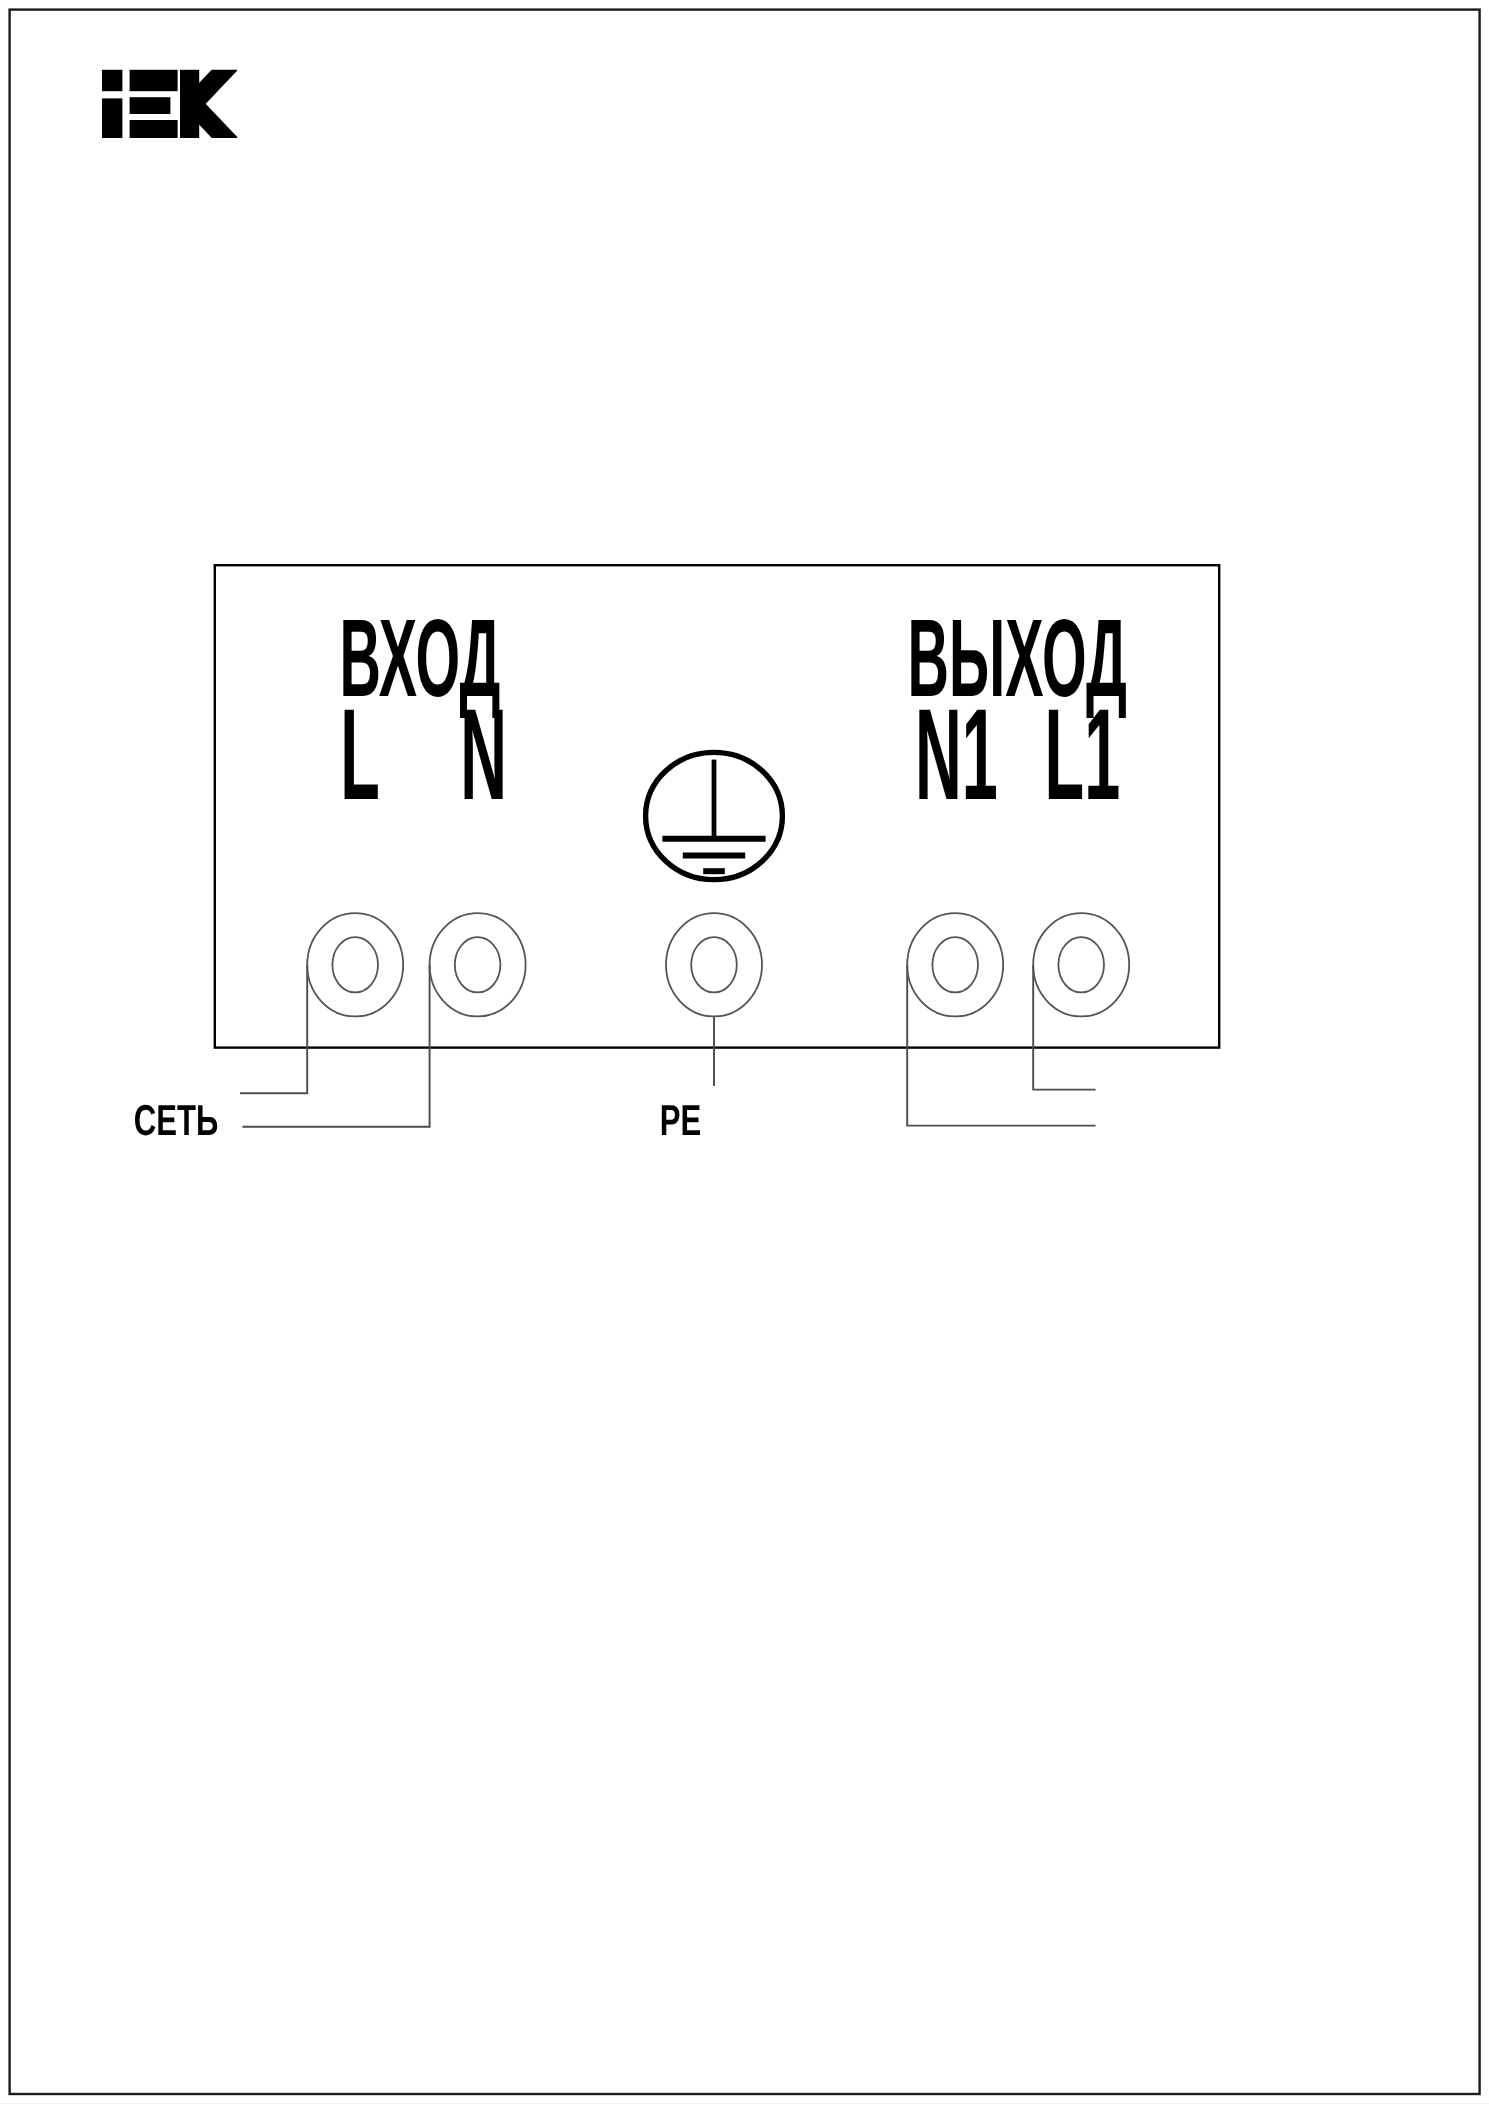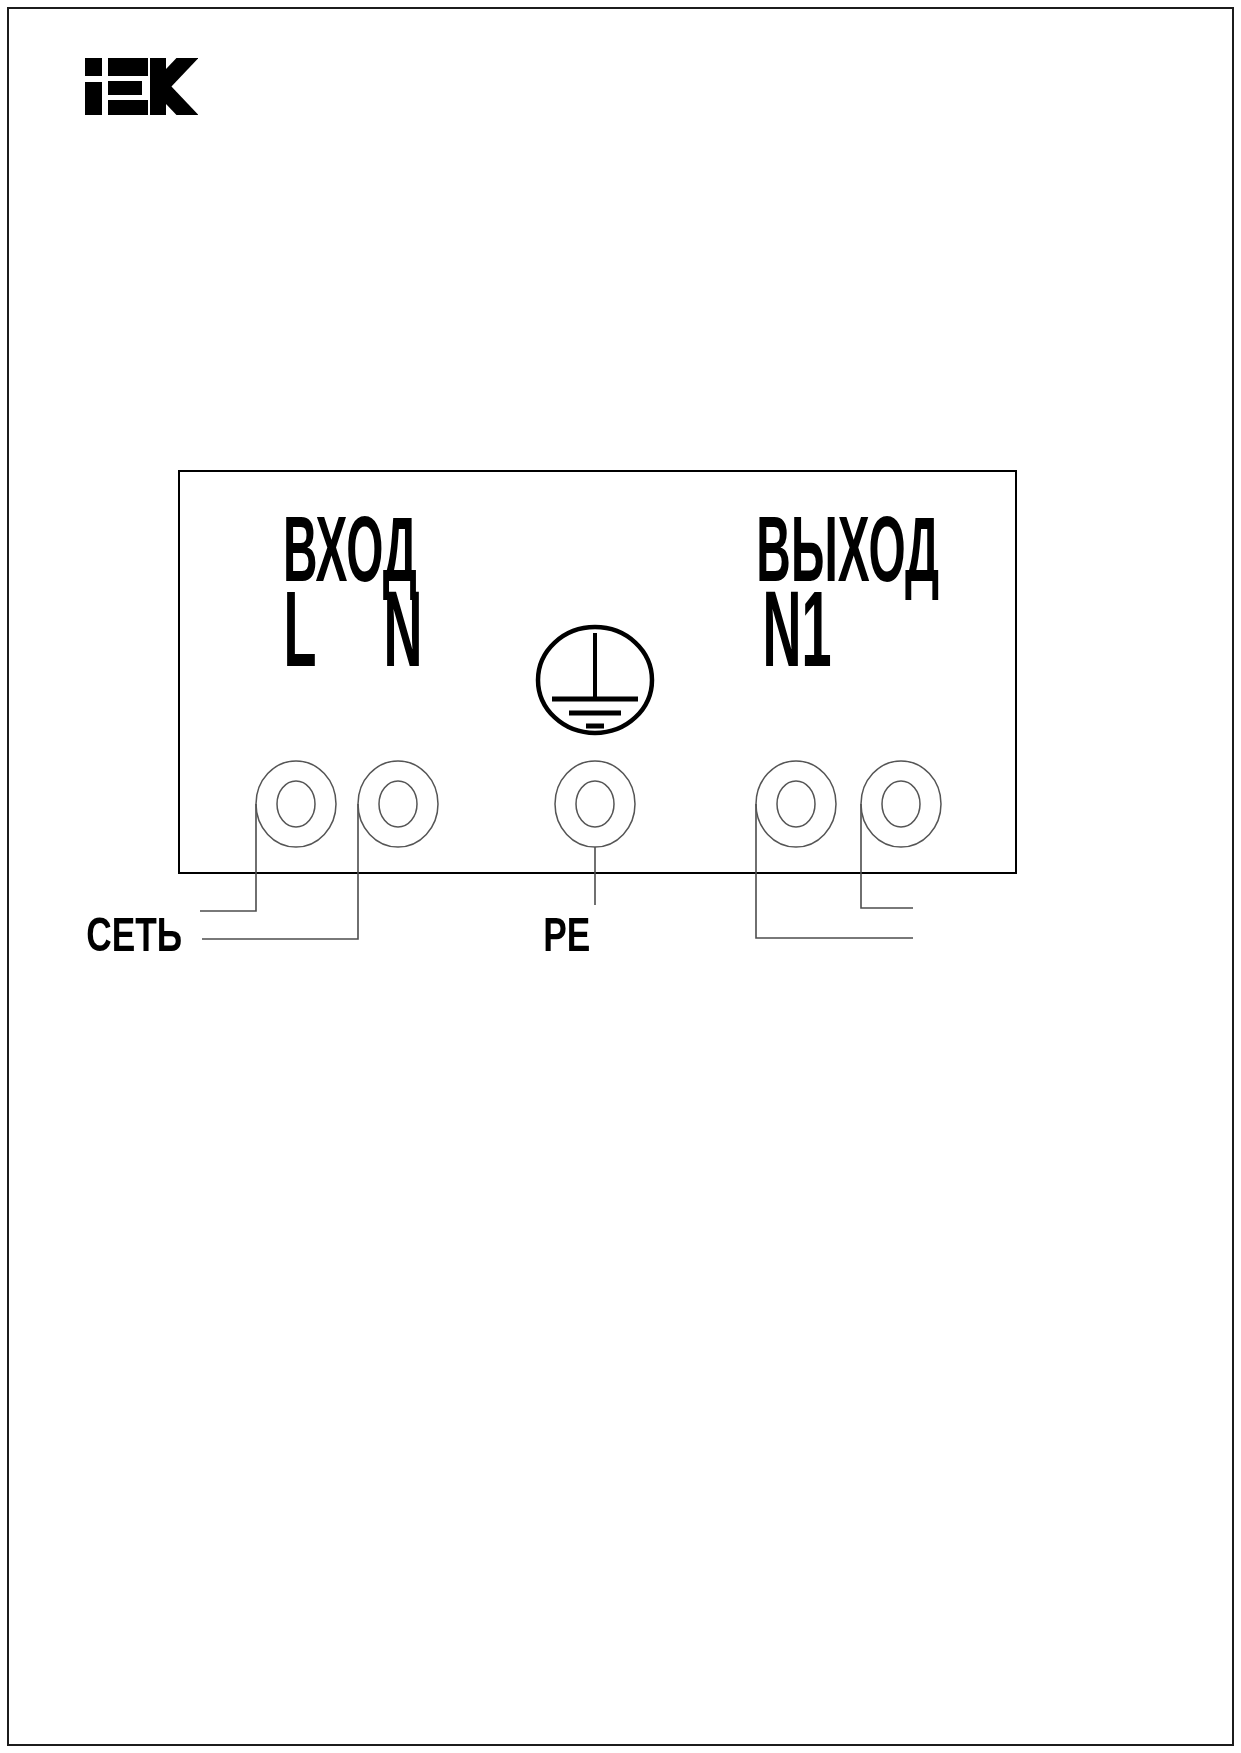"L1" div.abs { html: none -> <div> <span>L1</span> </div> }
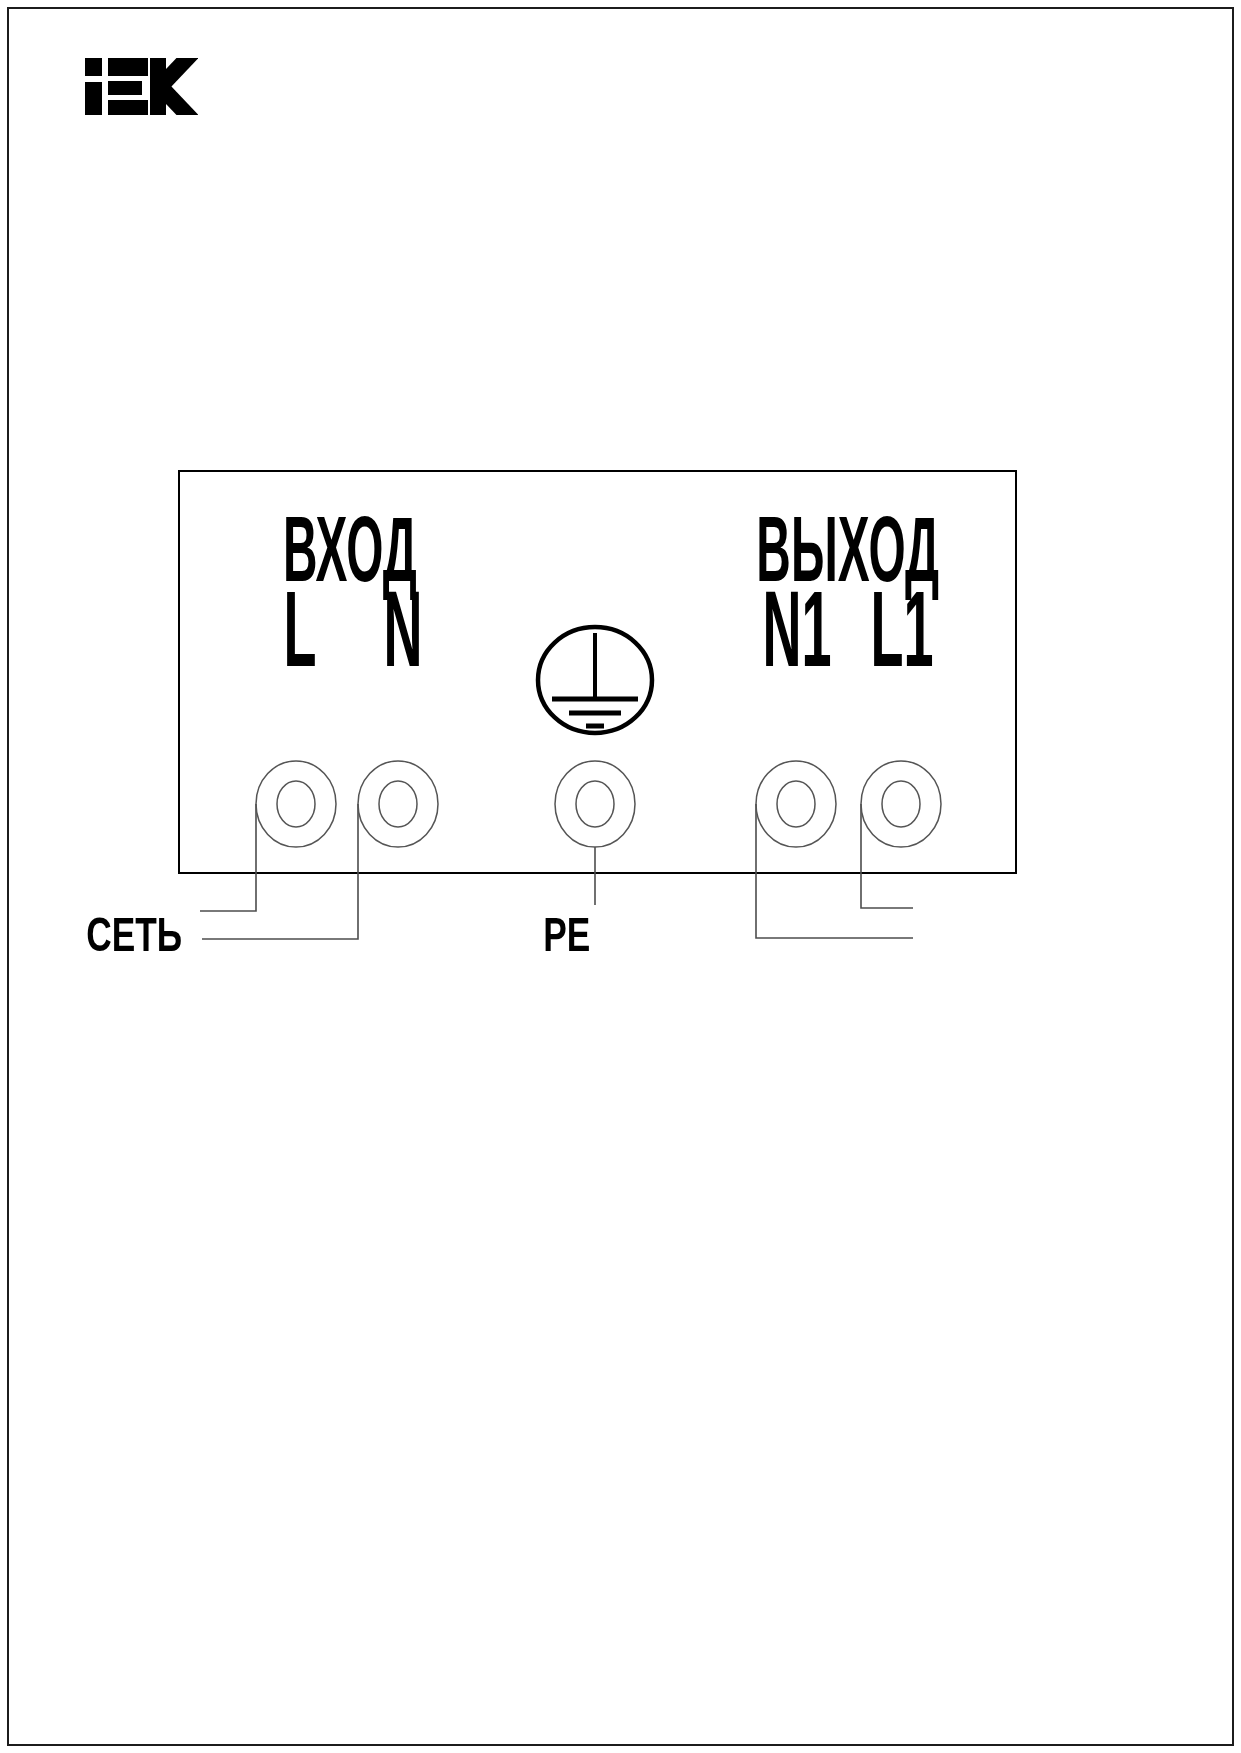"СЕТЬ" .small { font-size: 49px -> 36px }
